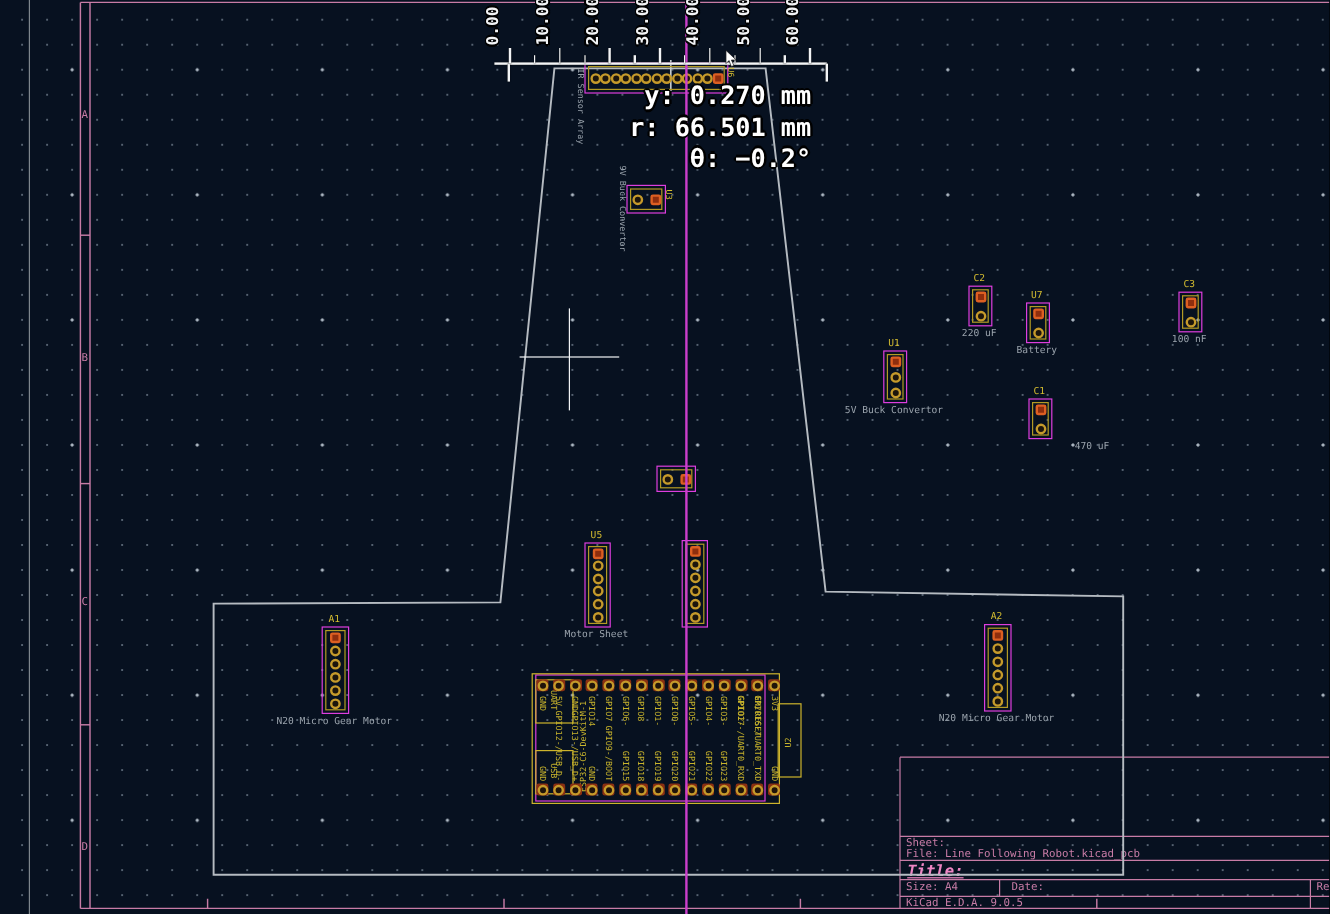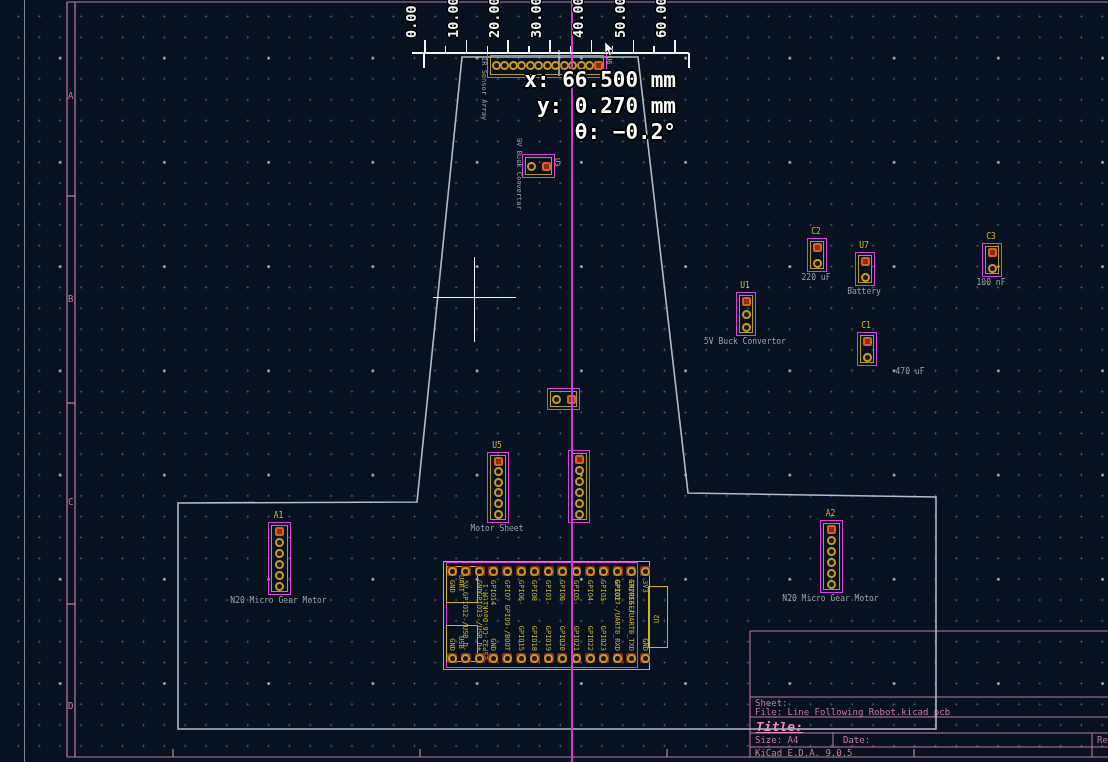"x: 66.500 mm" div { html: <div>x: 66.500 mm</div> -> none }
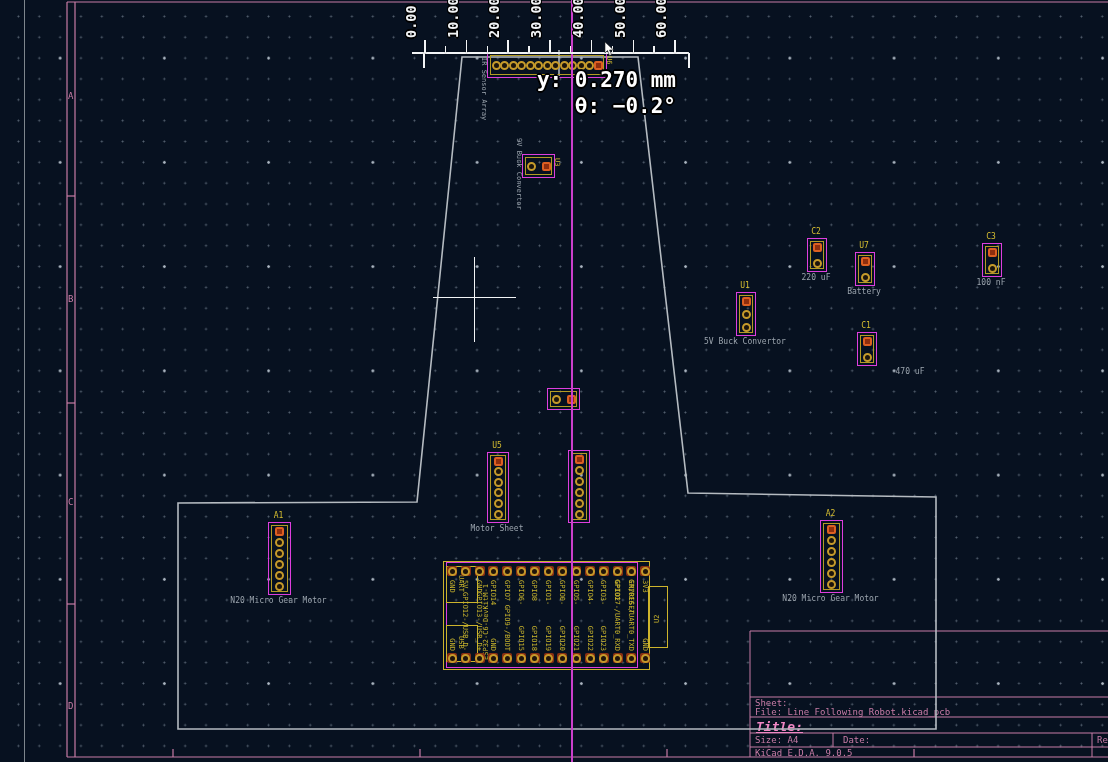"r: 66.501 mm" div { html: none -> <div>r: 66.501 mm</div> }
